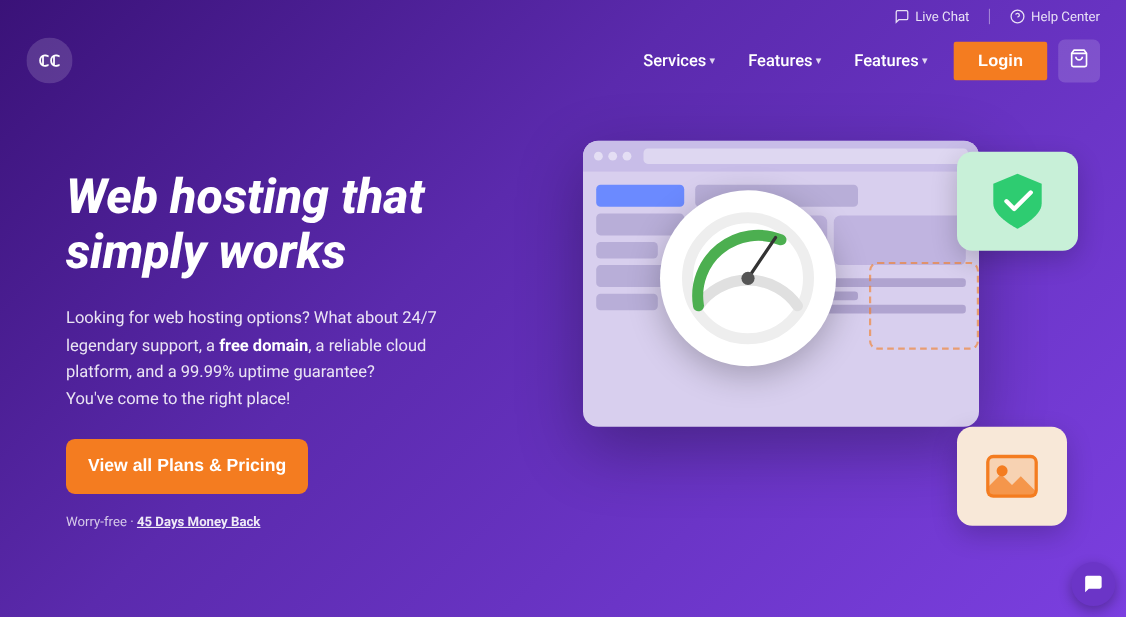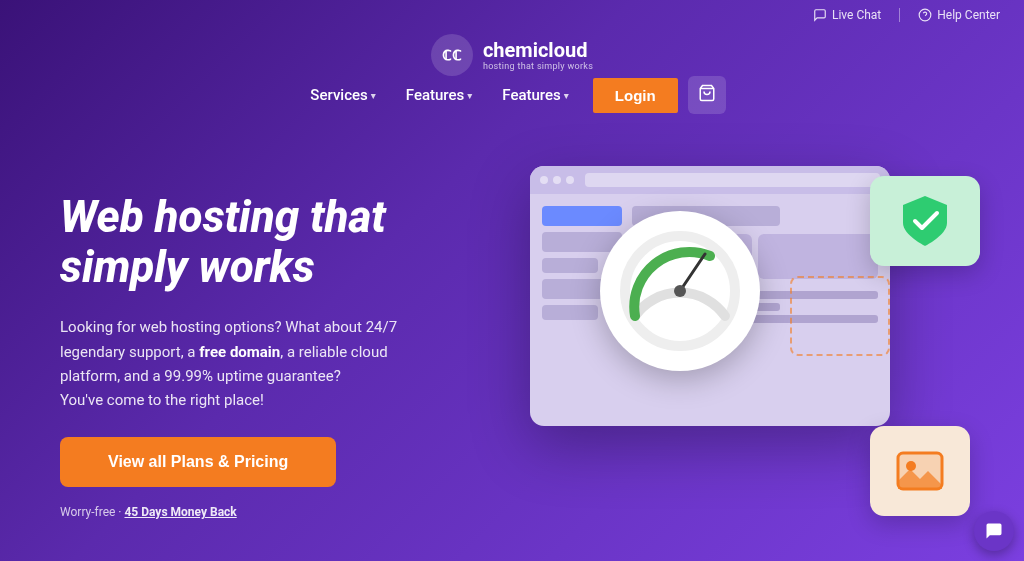"𝕔𝕔" .navbar { flex-direction: column -> none }
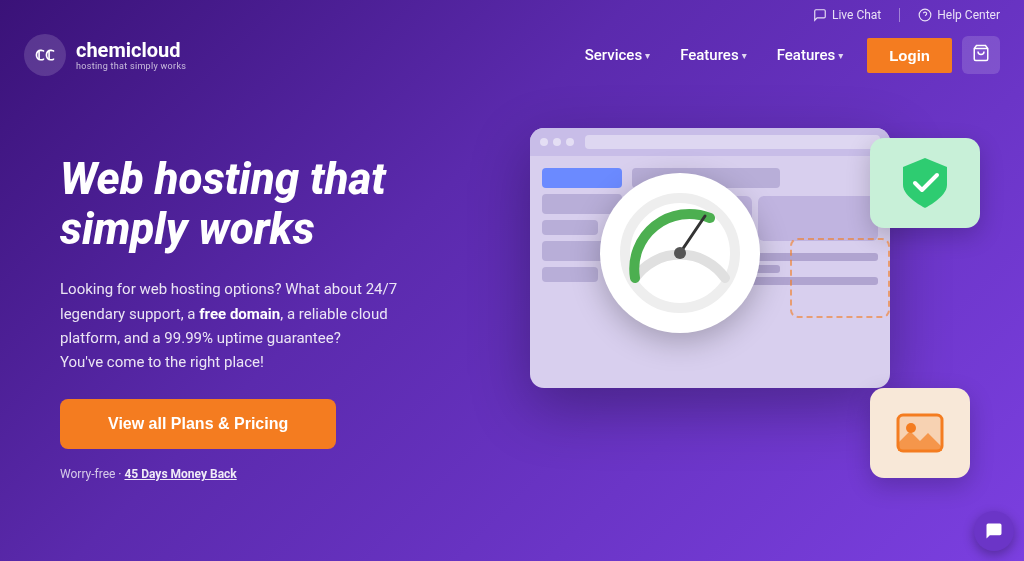"chemicloud" div.logo-text-block { html: <div> <span>chemicloud</span> <span>hosting that simply works</span> </div> -> none }
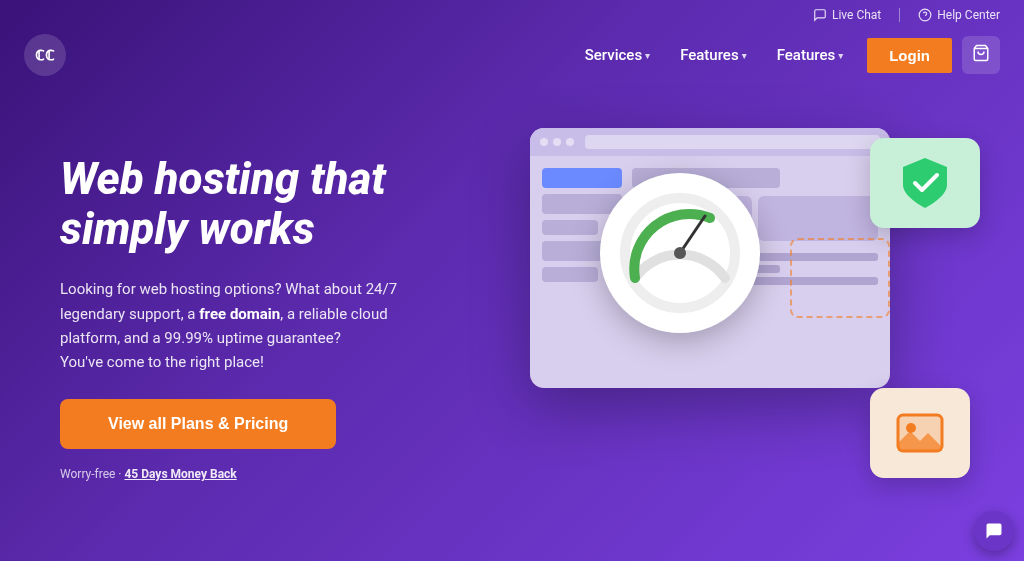"View all Plans & Pricing" .cta-btn { padding: 16px 48px -> 16px 20px }
